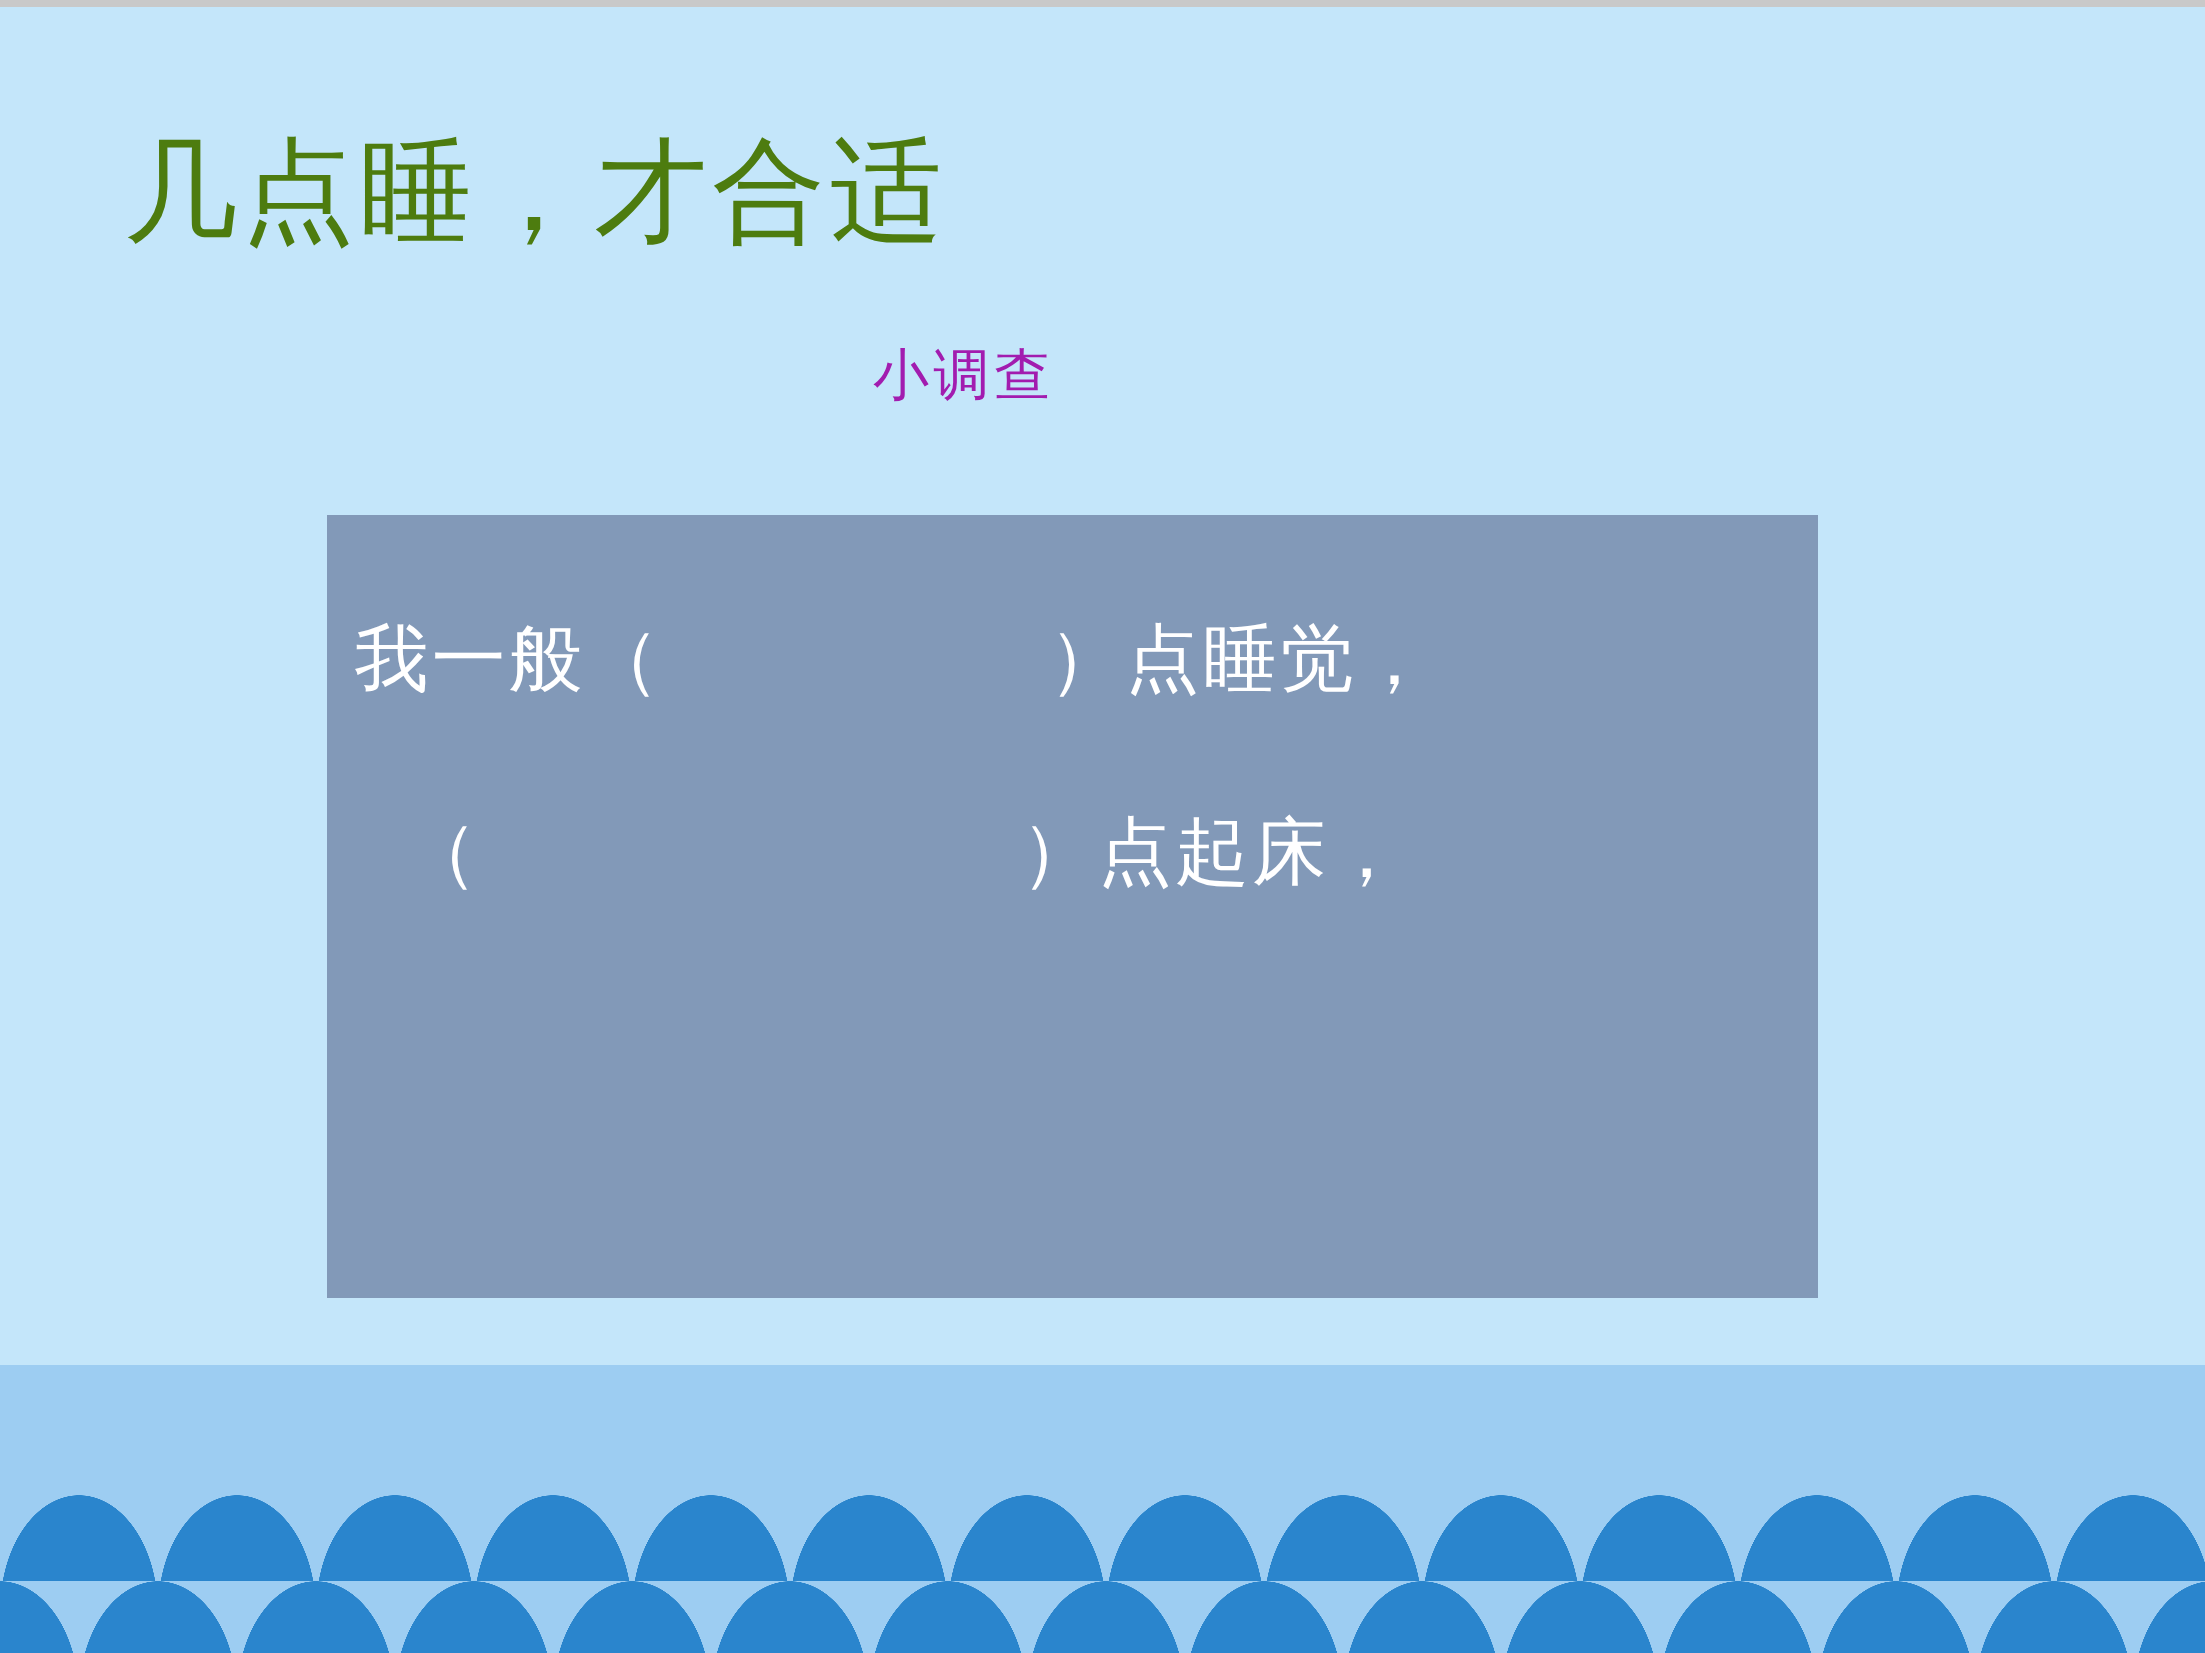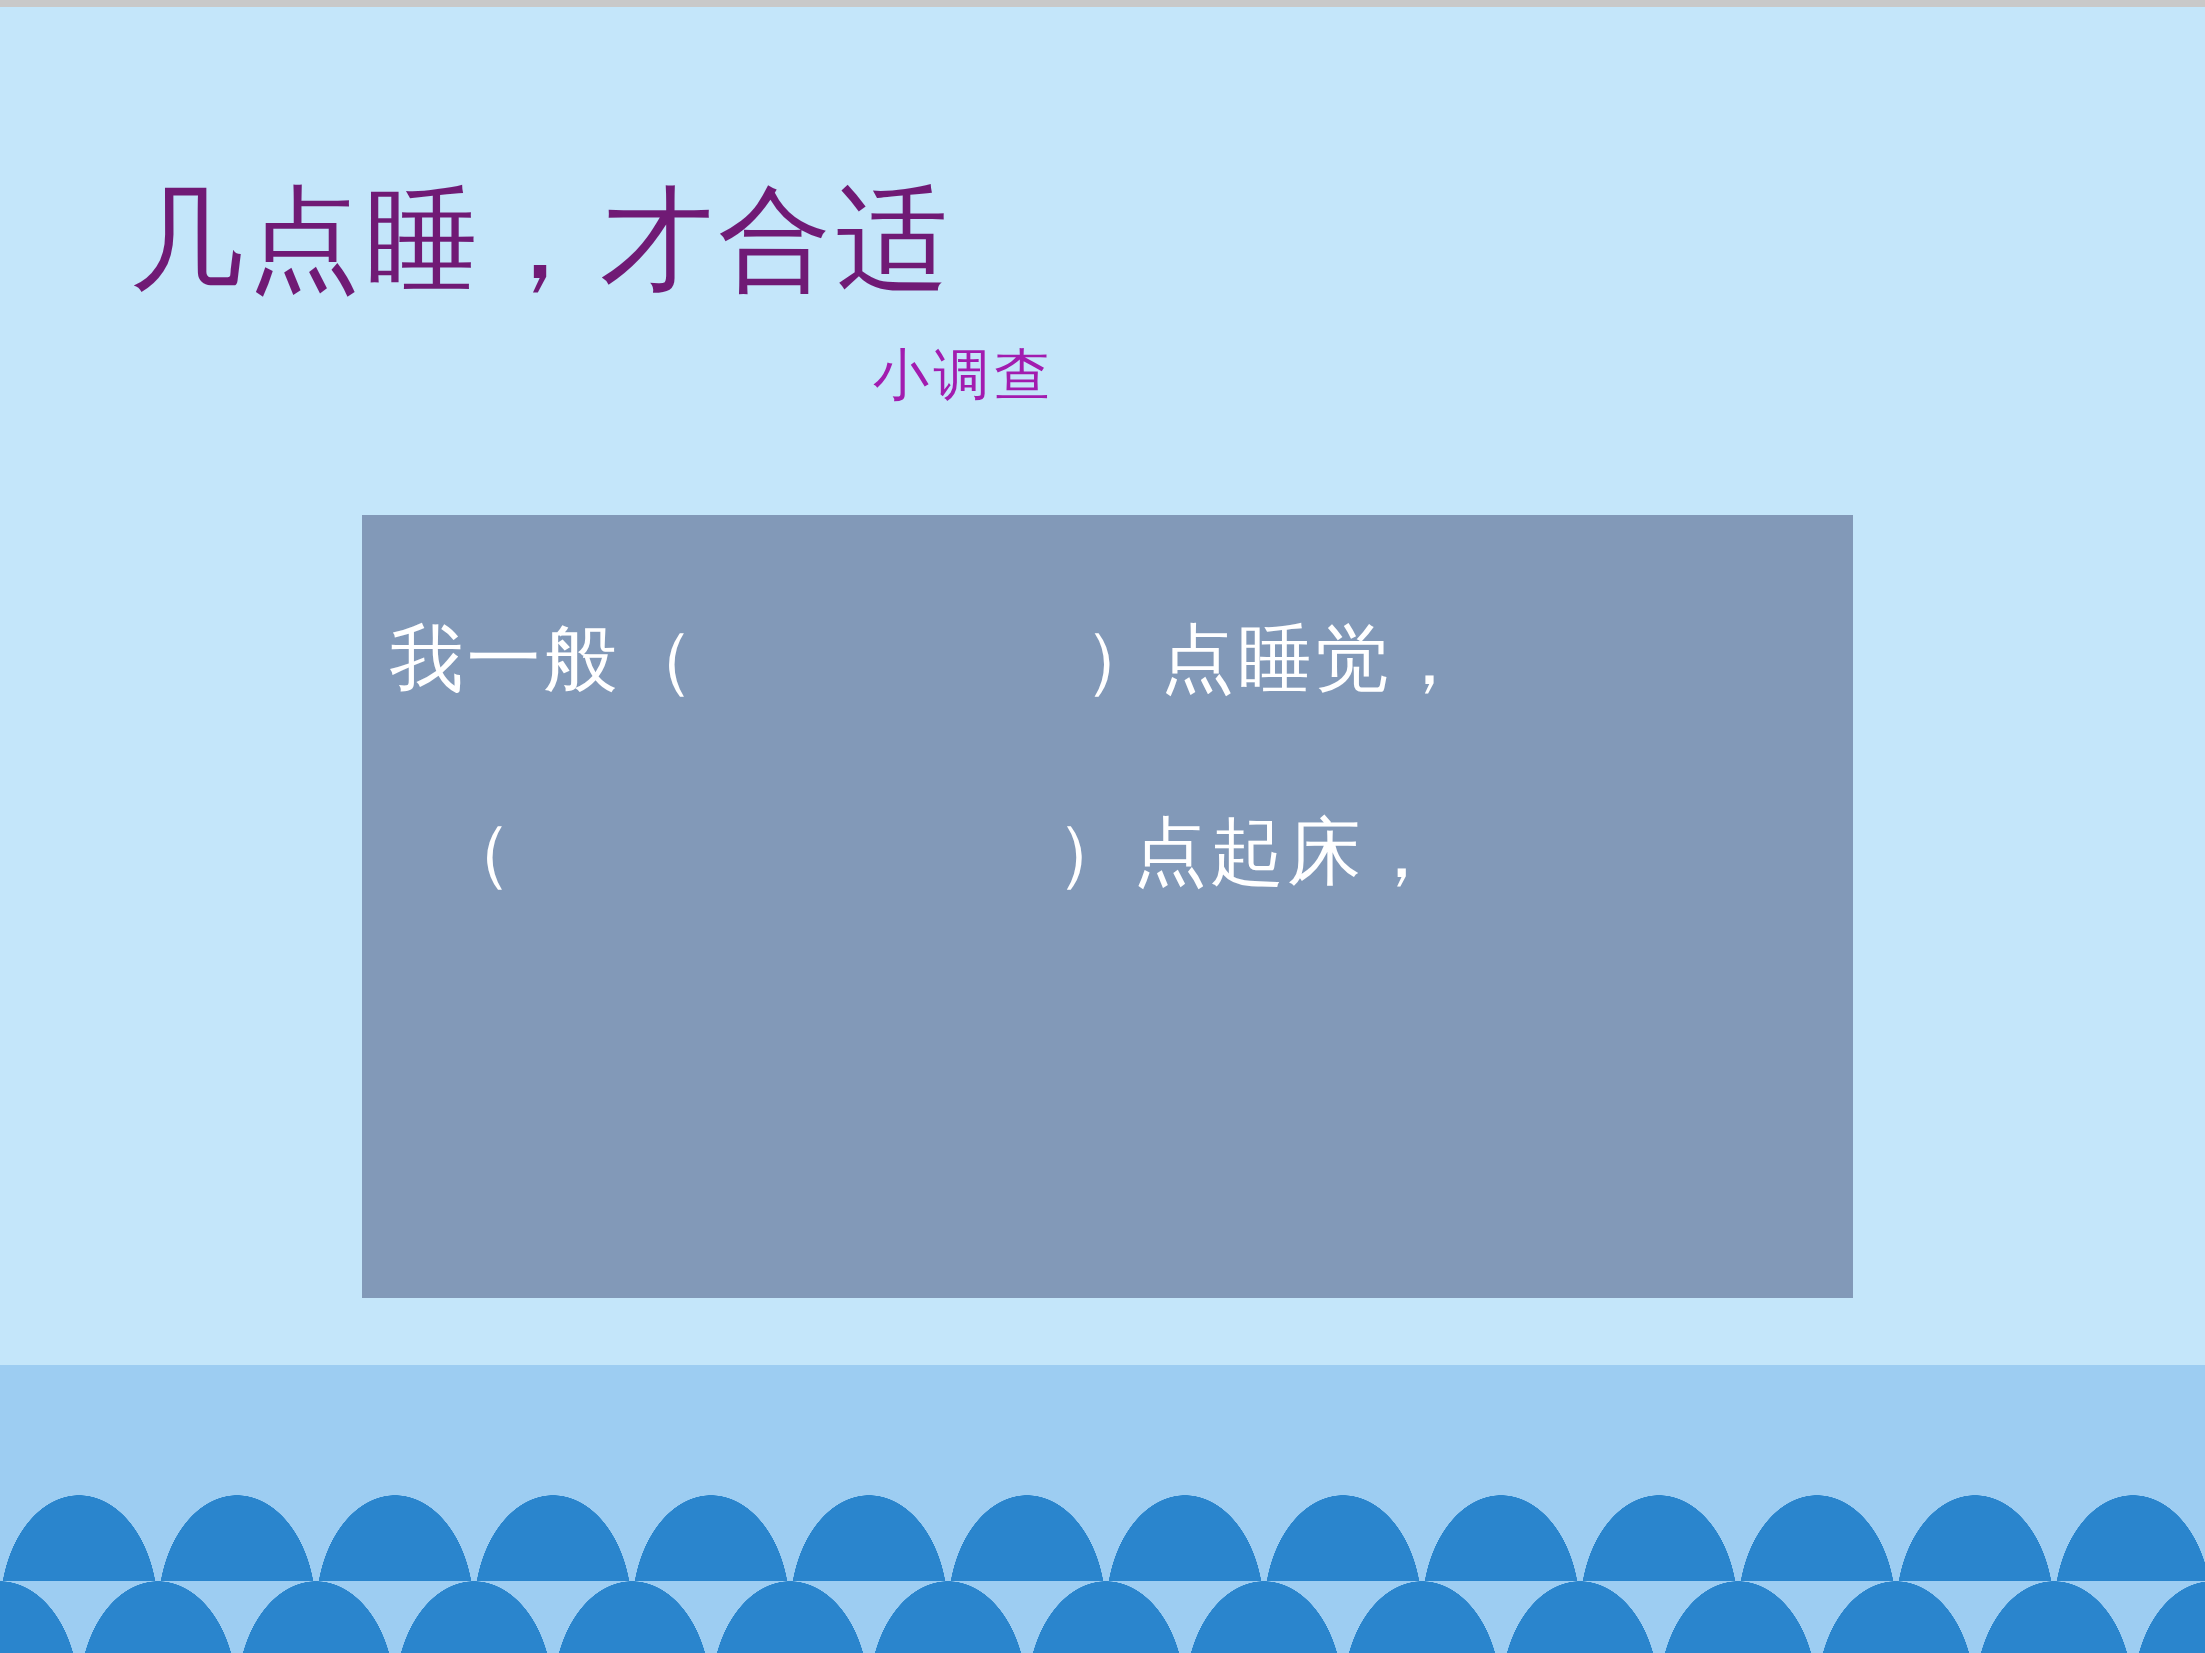"几点睡，才合适" #title { color: #701a75 -> #4d7c0f; left: 130px -> 124px; margin-top: 48px -> none }
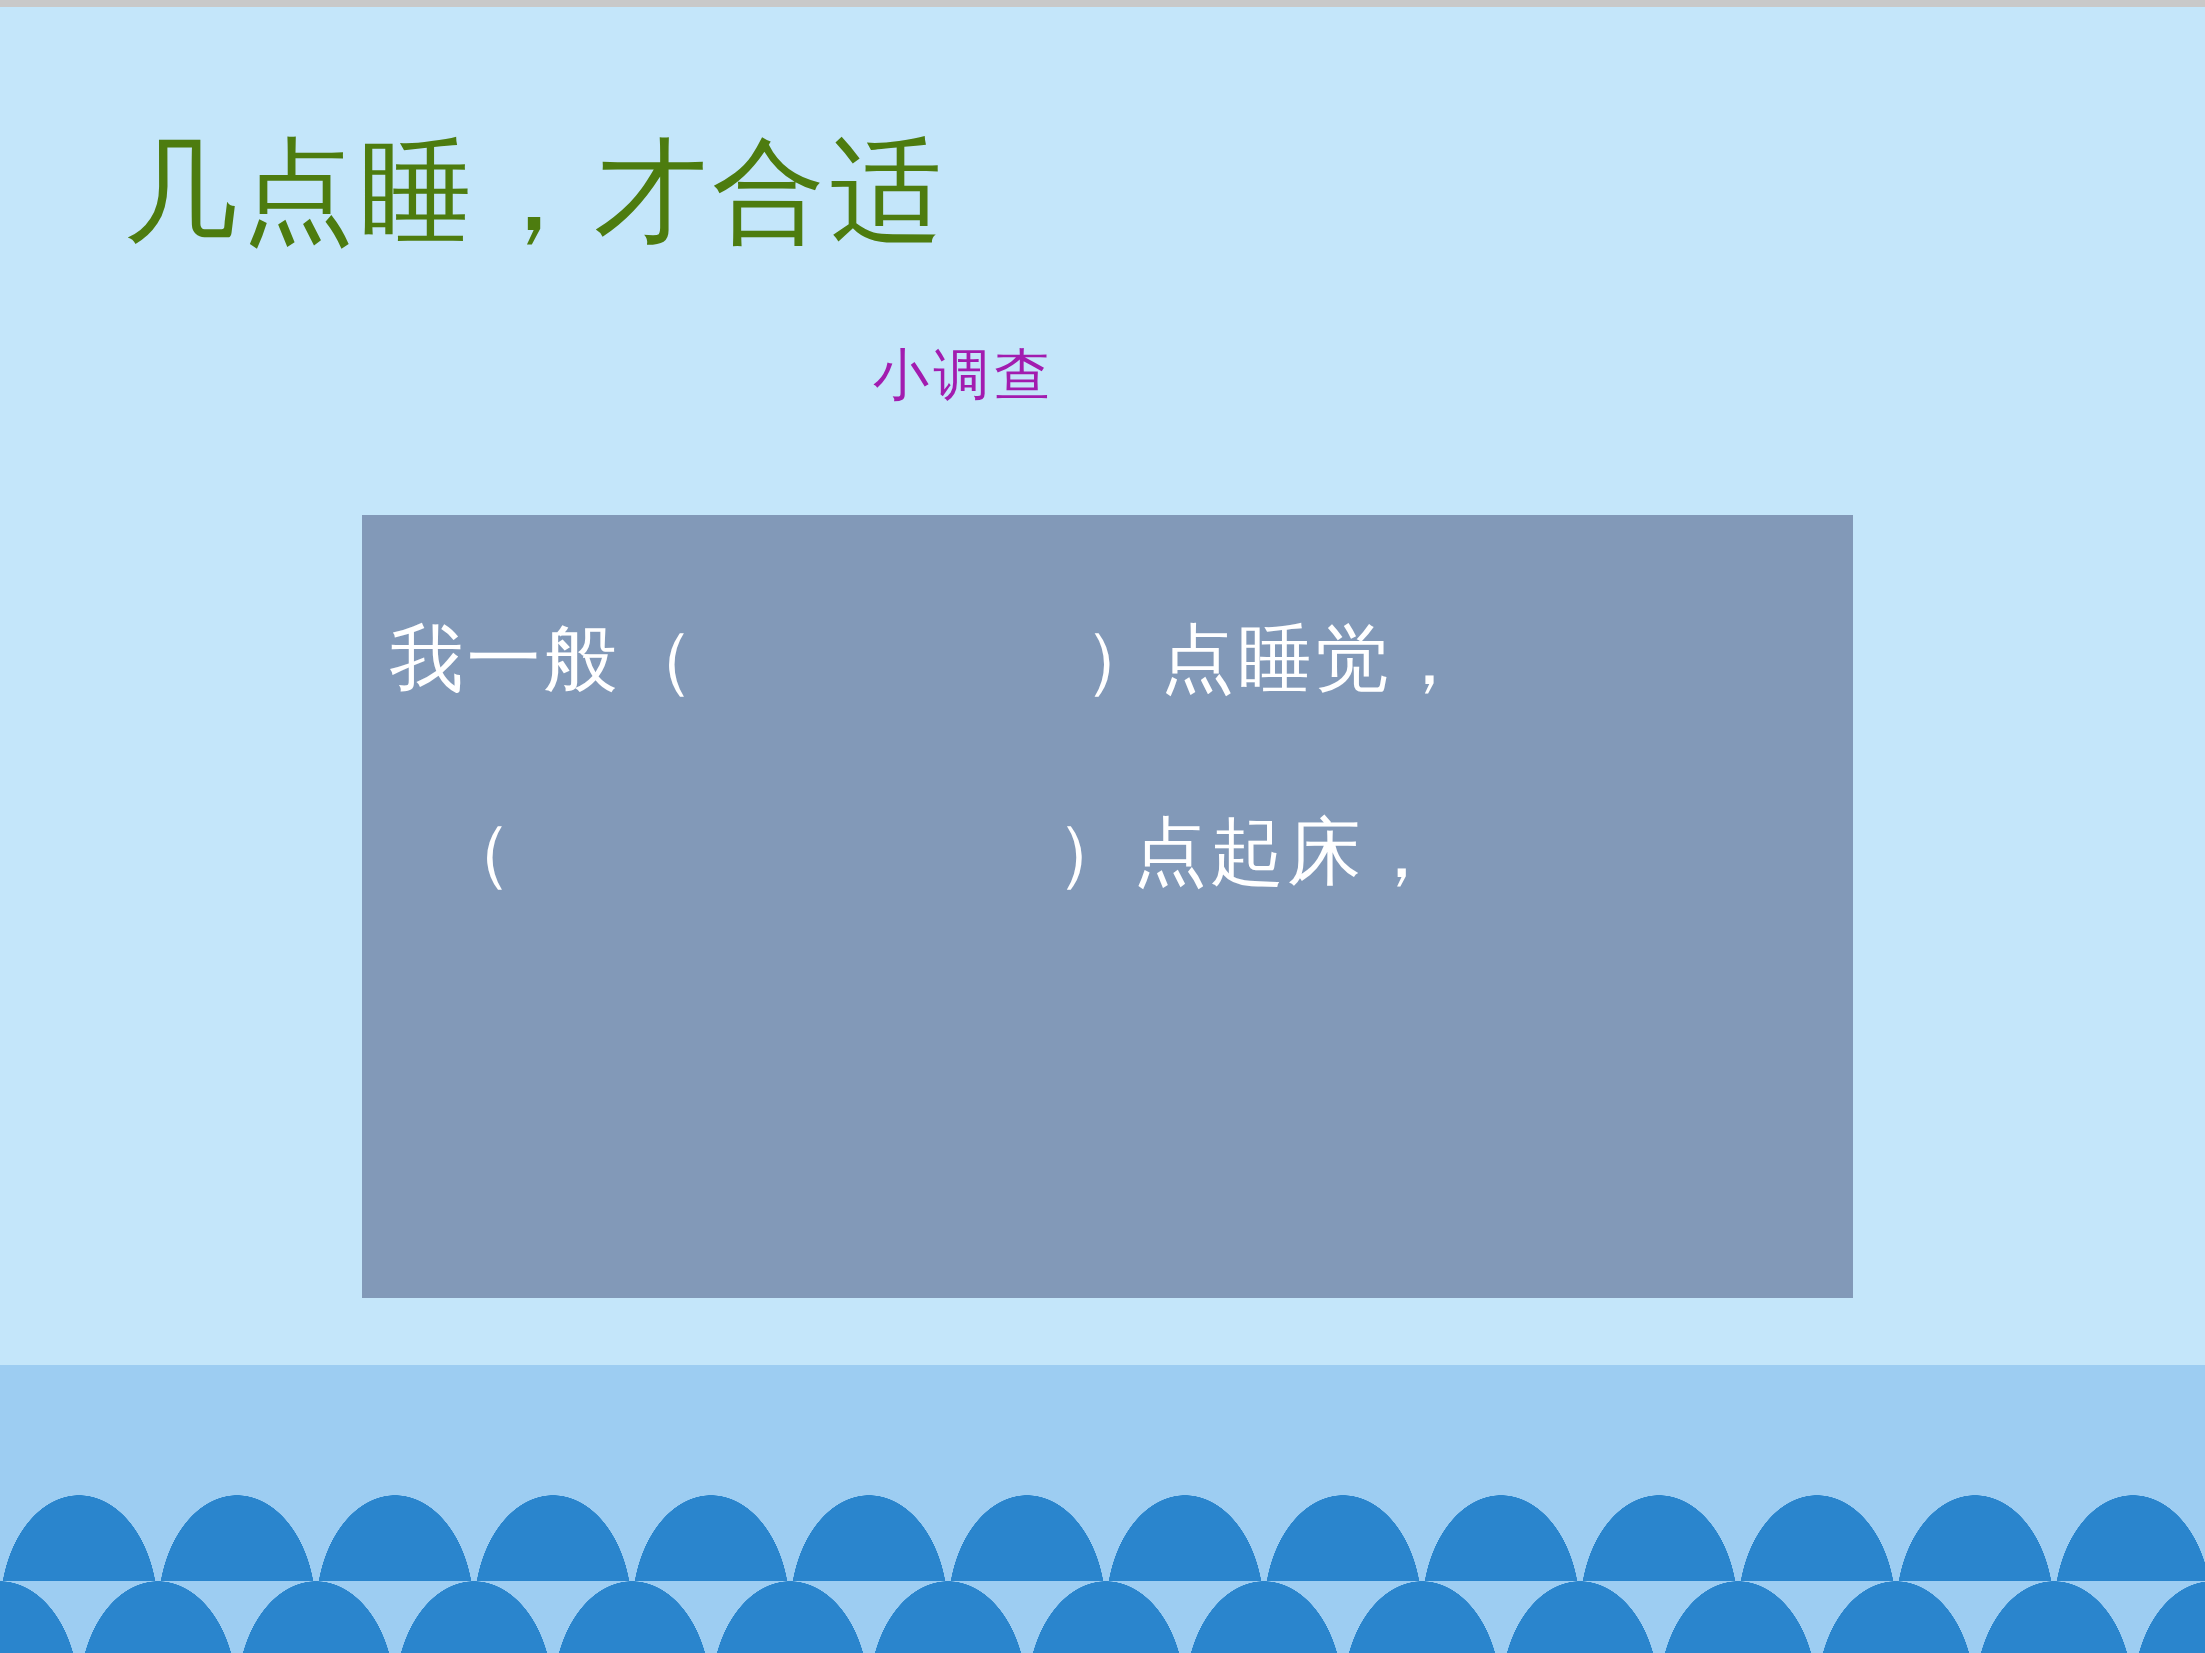"我一般（ ）点睡觉，" #survey-box { margin-left: 35px -> none }
